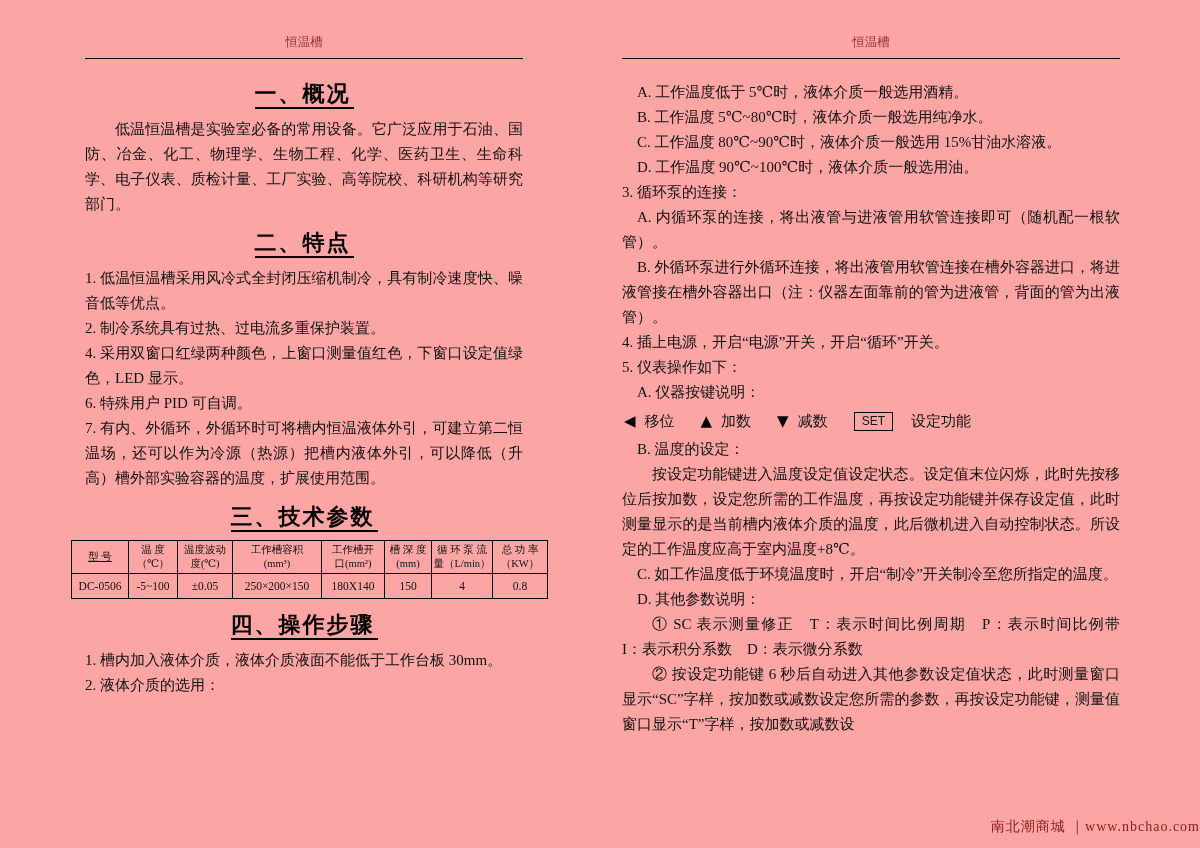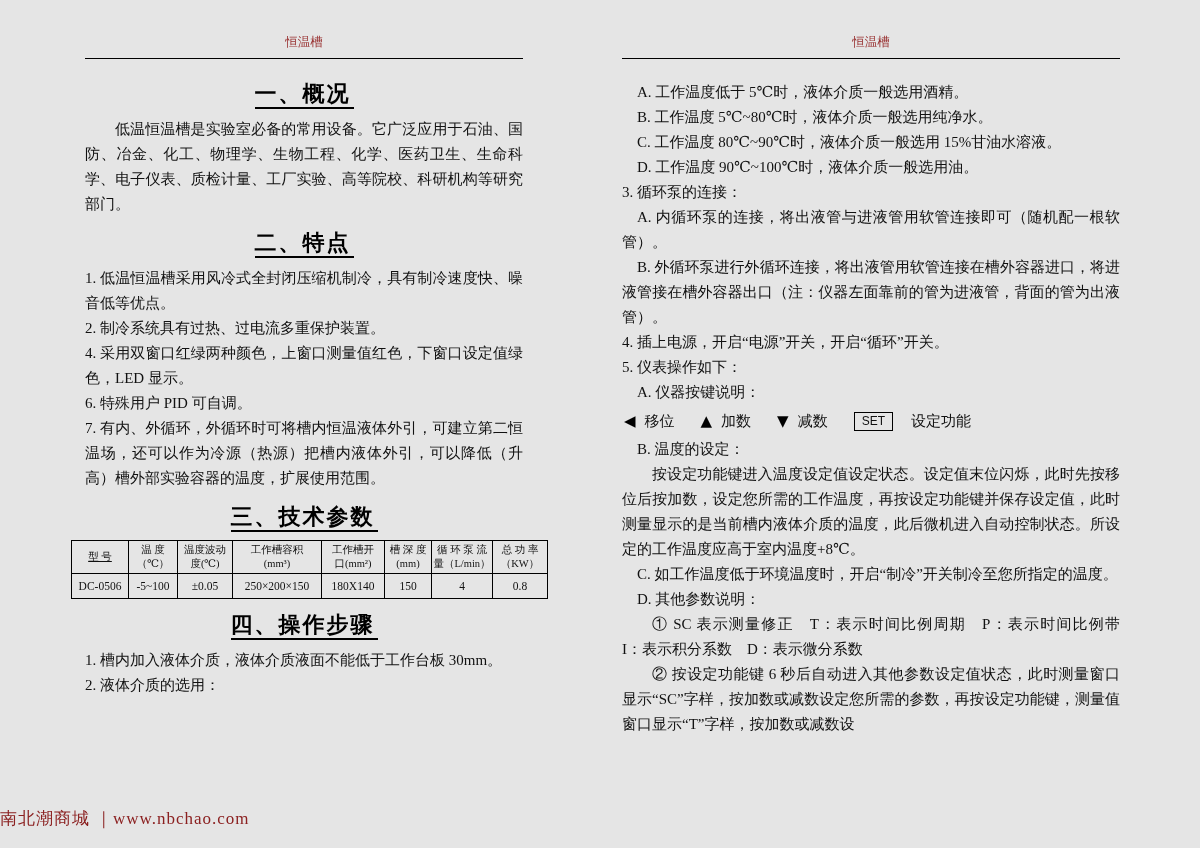"恒温槽" .page { background: #e5e5e5 -> #fca5a5 }
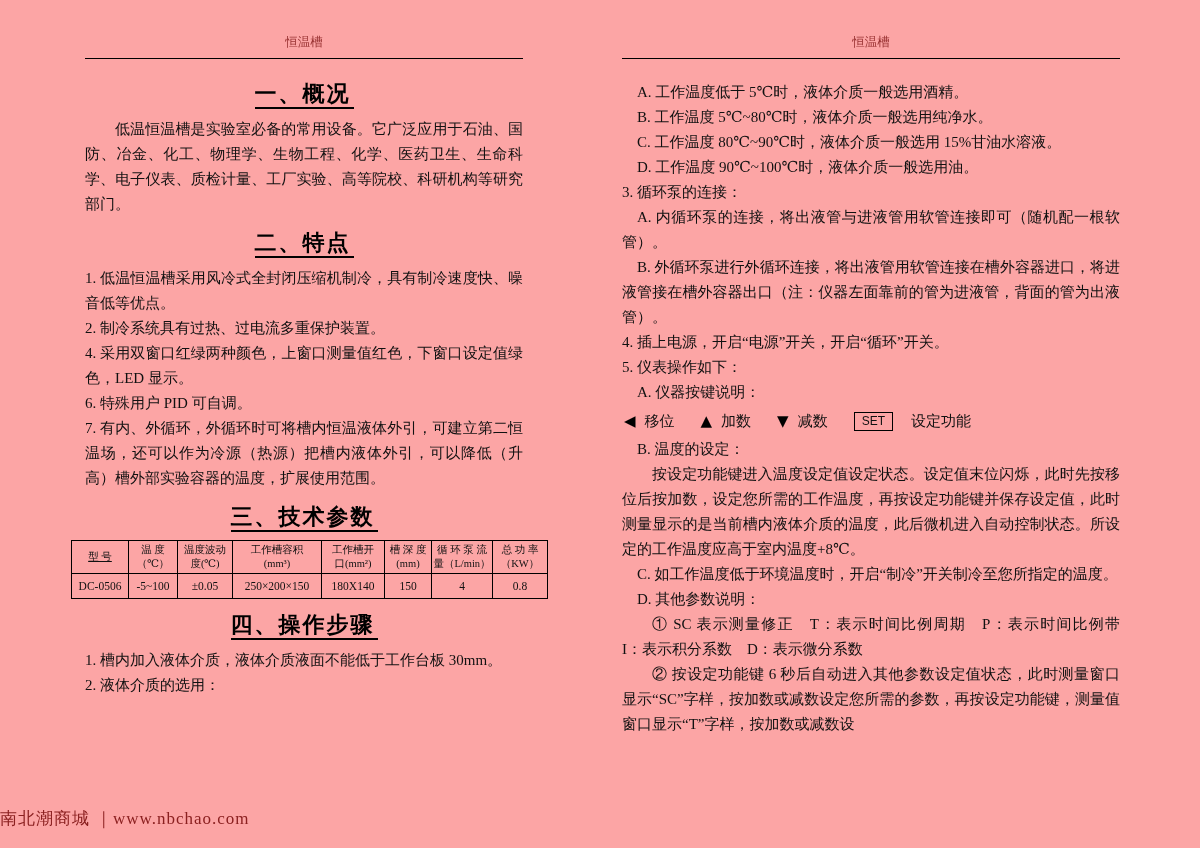"南北潮商城 ｜www.nbchao.com" .footer { bottom: 18px -> 12px; font-size: 17px -> 14px; text-align: left -> right }
